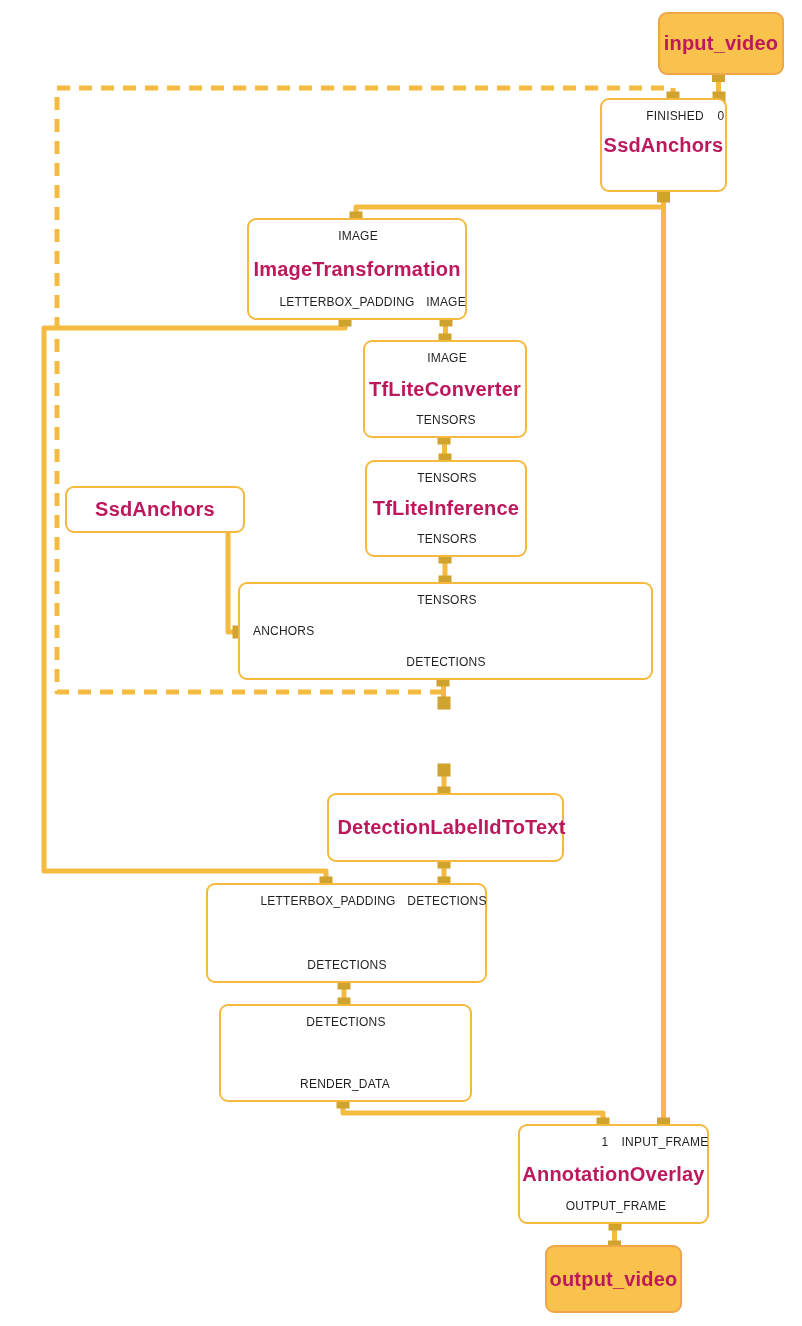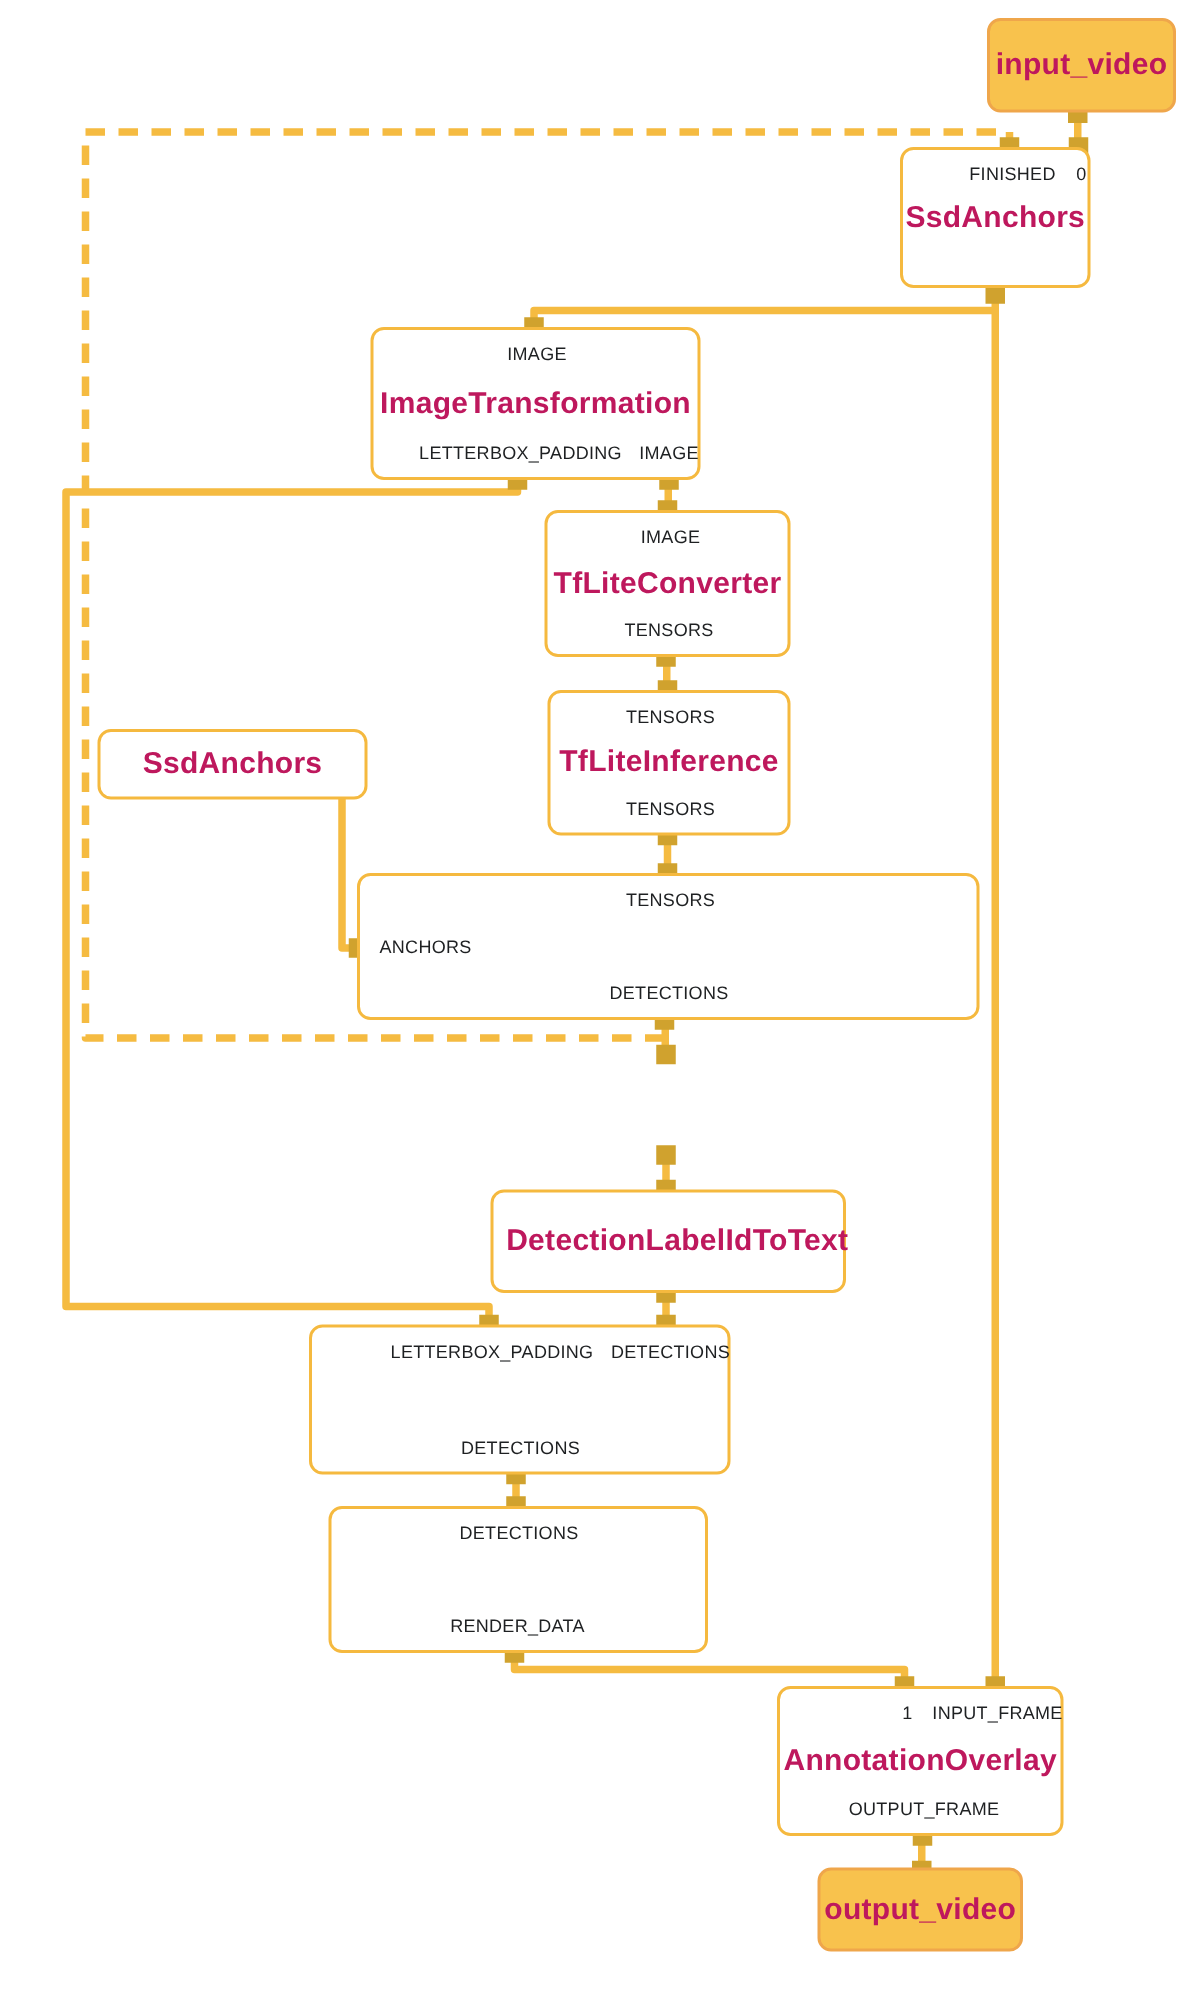"output_video" div.node { height: 56px -> 68px }
